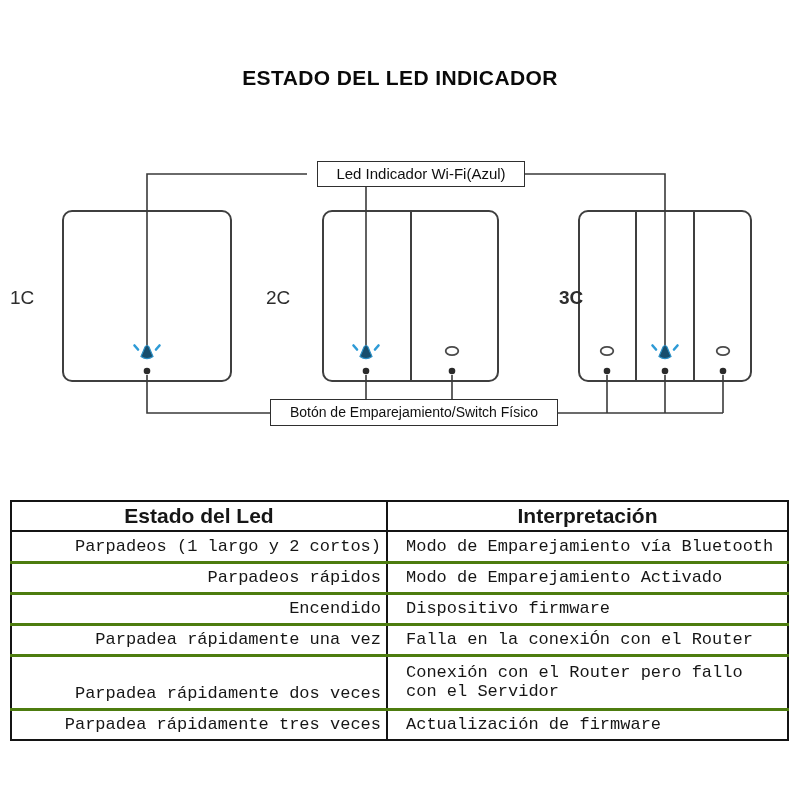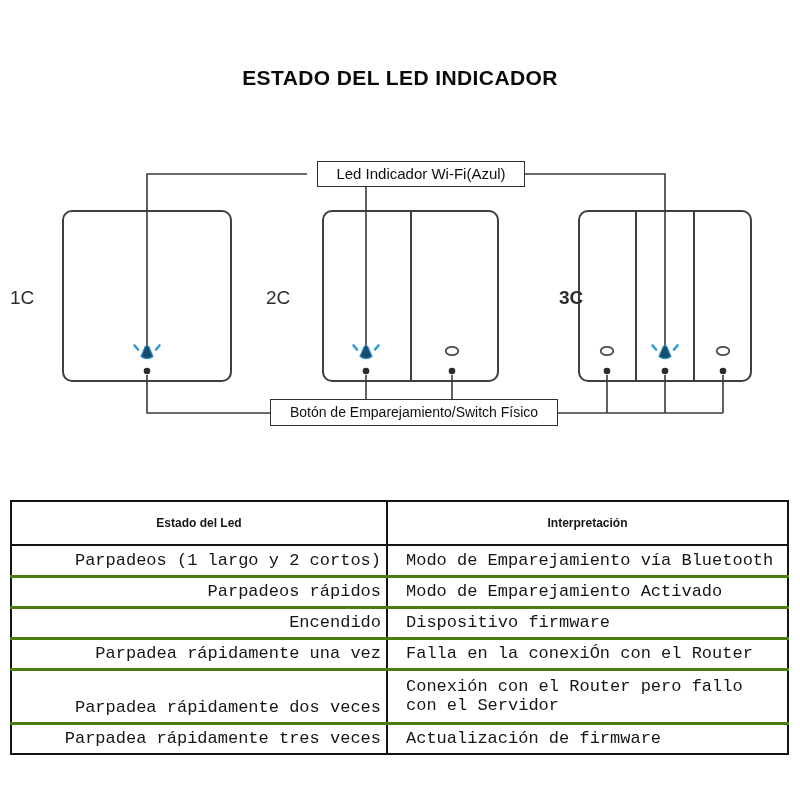"Estado del Led" .led-table th { font-size: 12px -> 21px; padding: 14px 4px -> 2px 4px }
